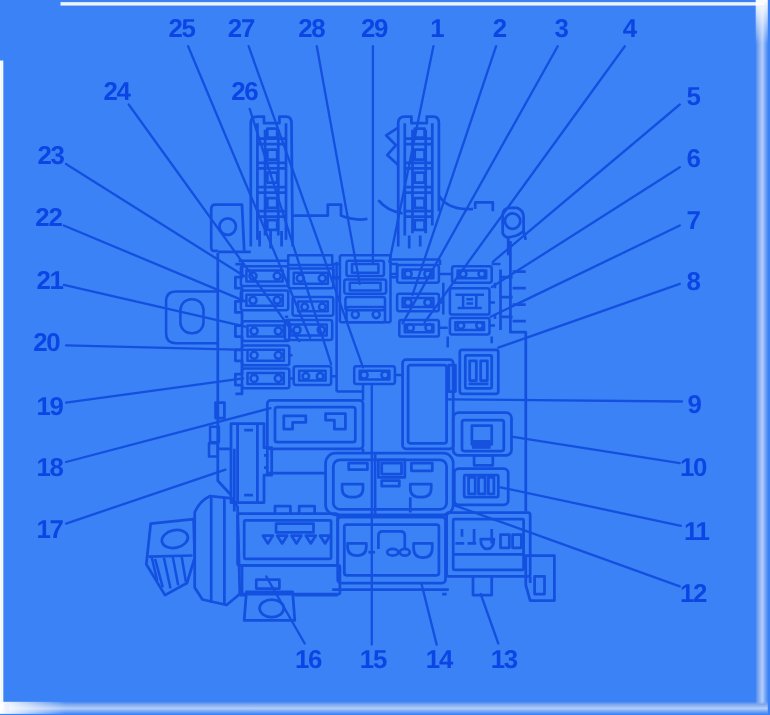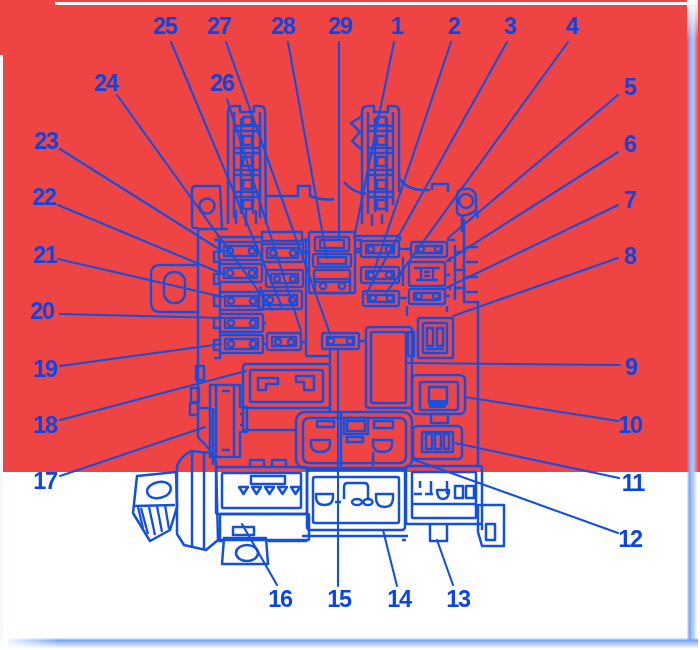"25" #page { background: #ef4444 -> #3b82f6; height: 472px -> 650px }
